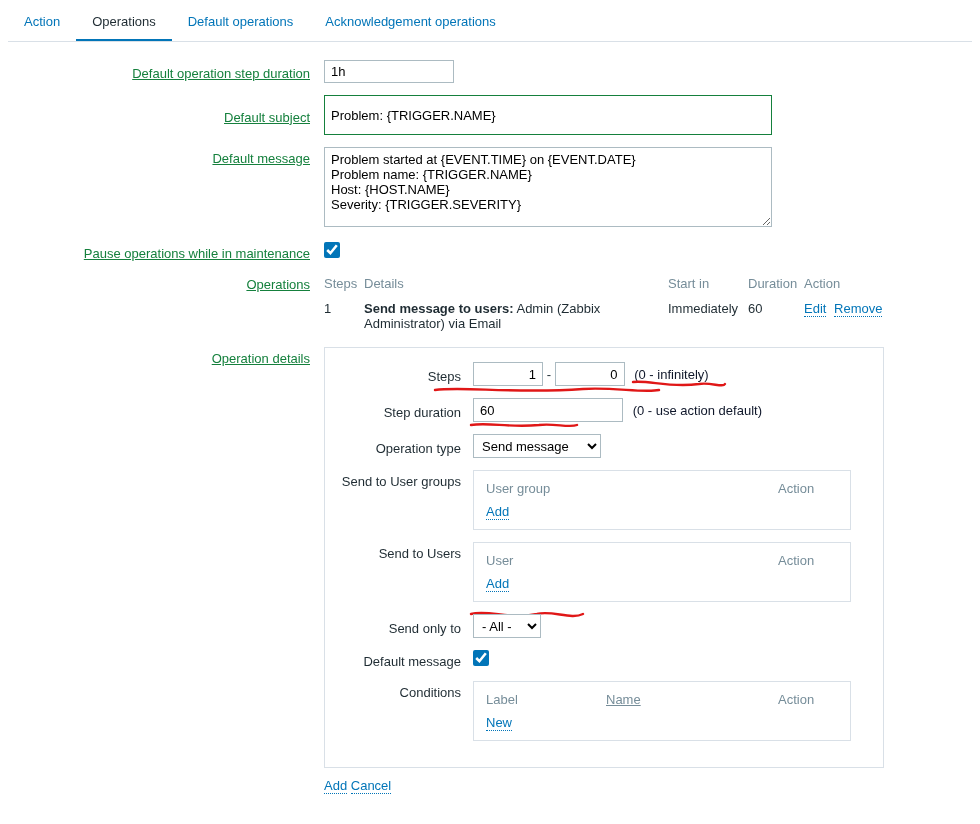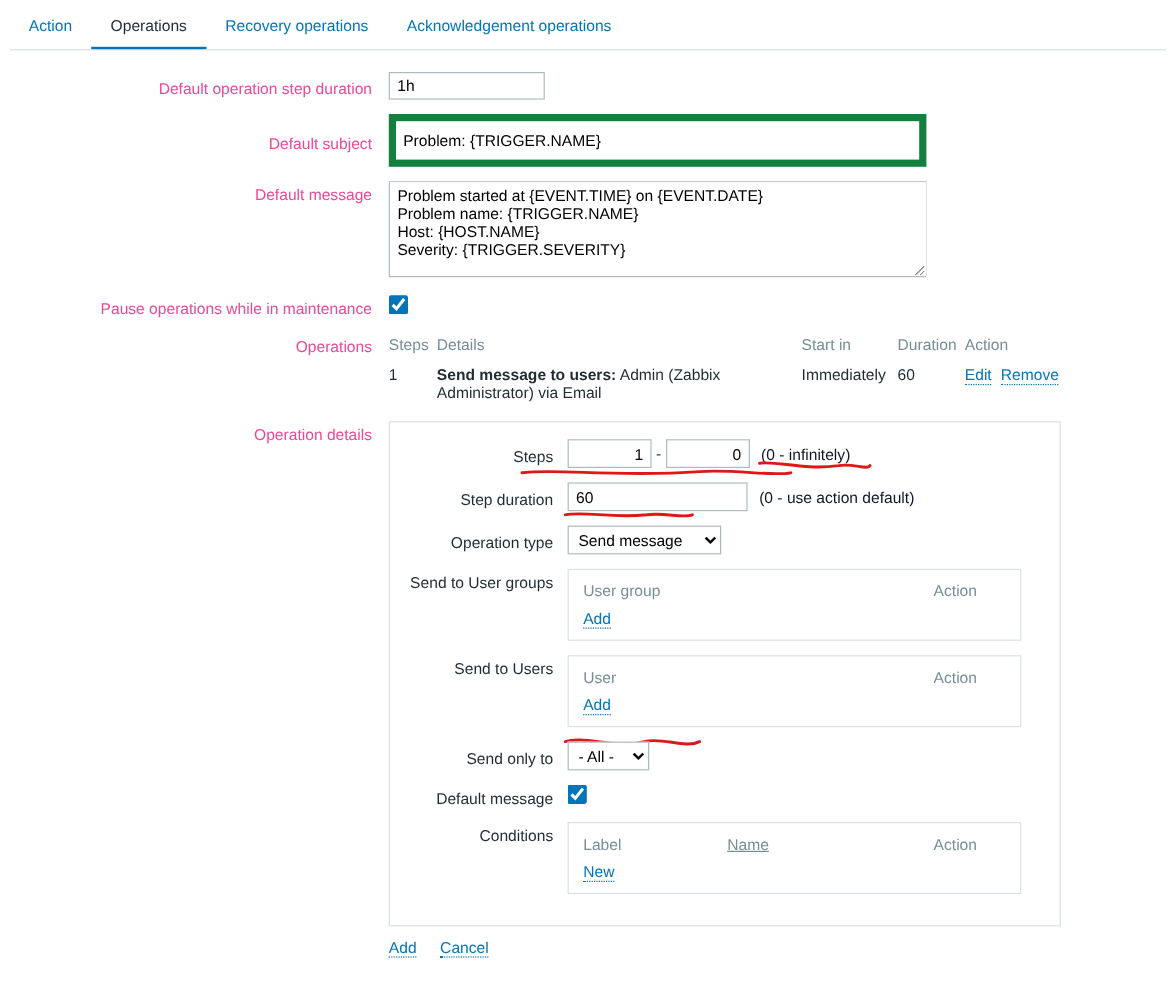"Recovery operations" div.tab { text: Recovery -> Default }
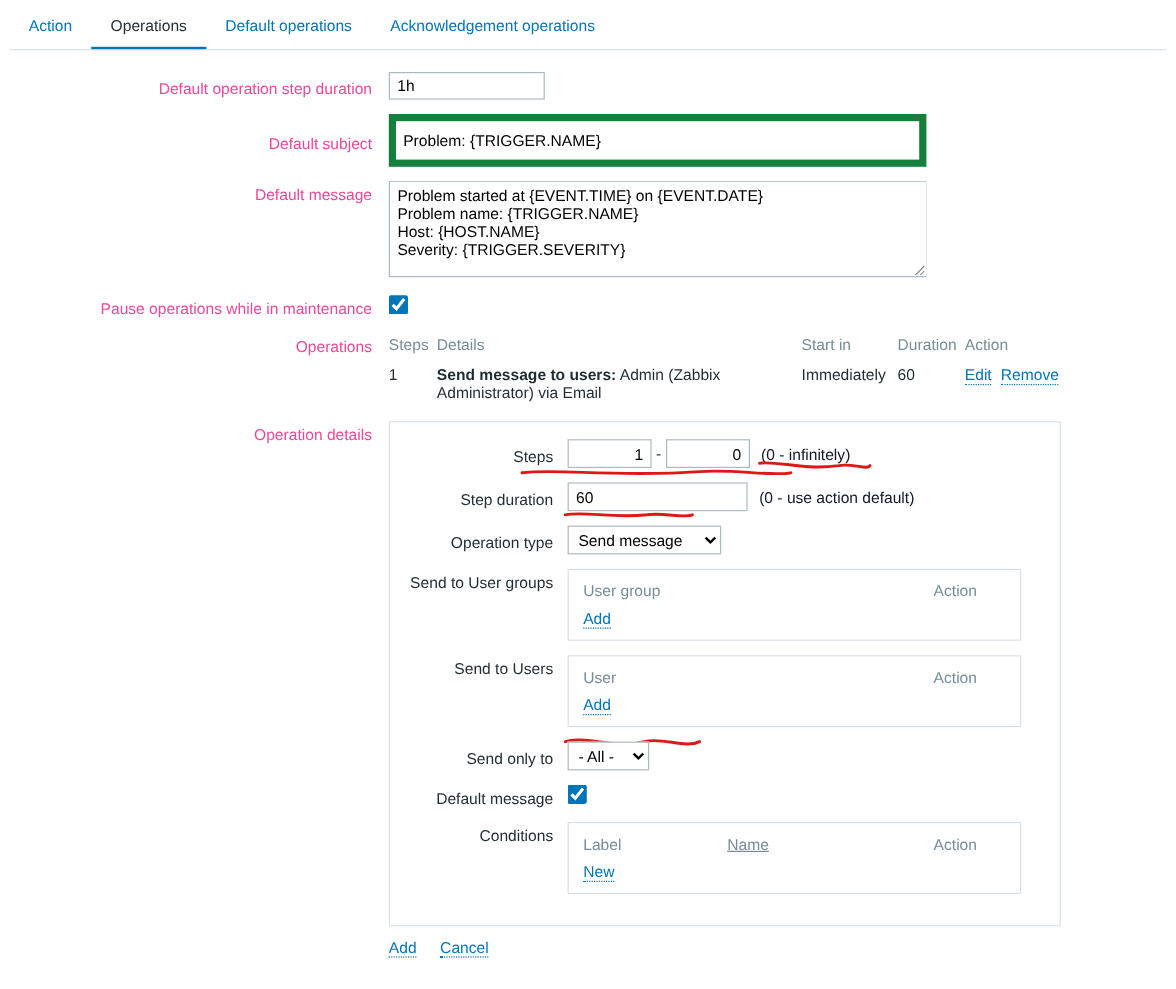"Default operation step duration" .label-col { color: #ec4899 -> #15803d; text-decoration: none -> underline }
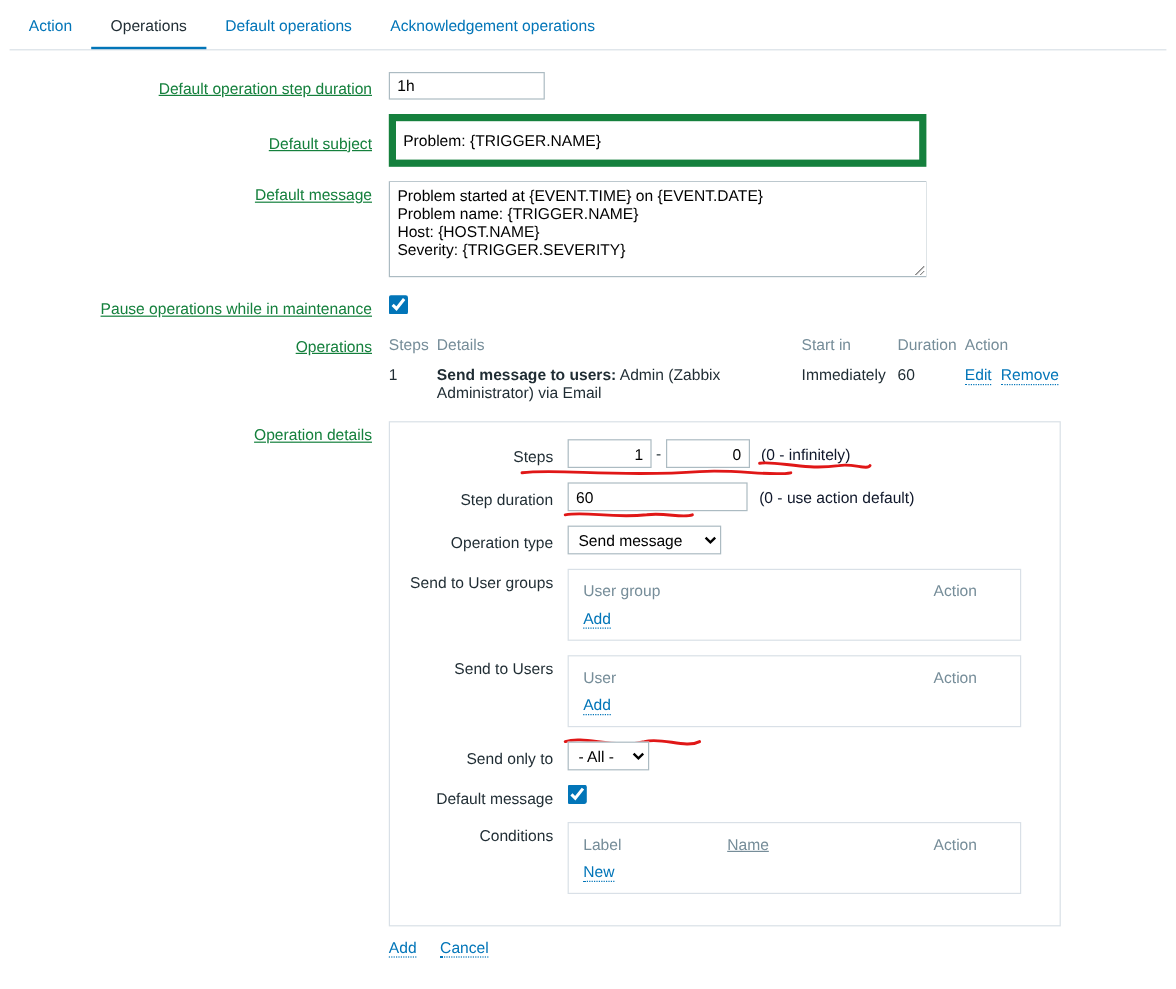"Problem: {TRIGGER.NAME}" input[type="text"].wide { border: 6px solid #15803d -> 1px solid #15803d }
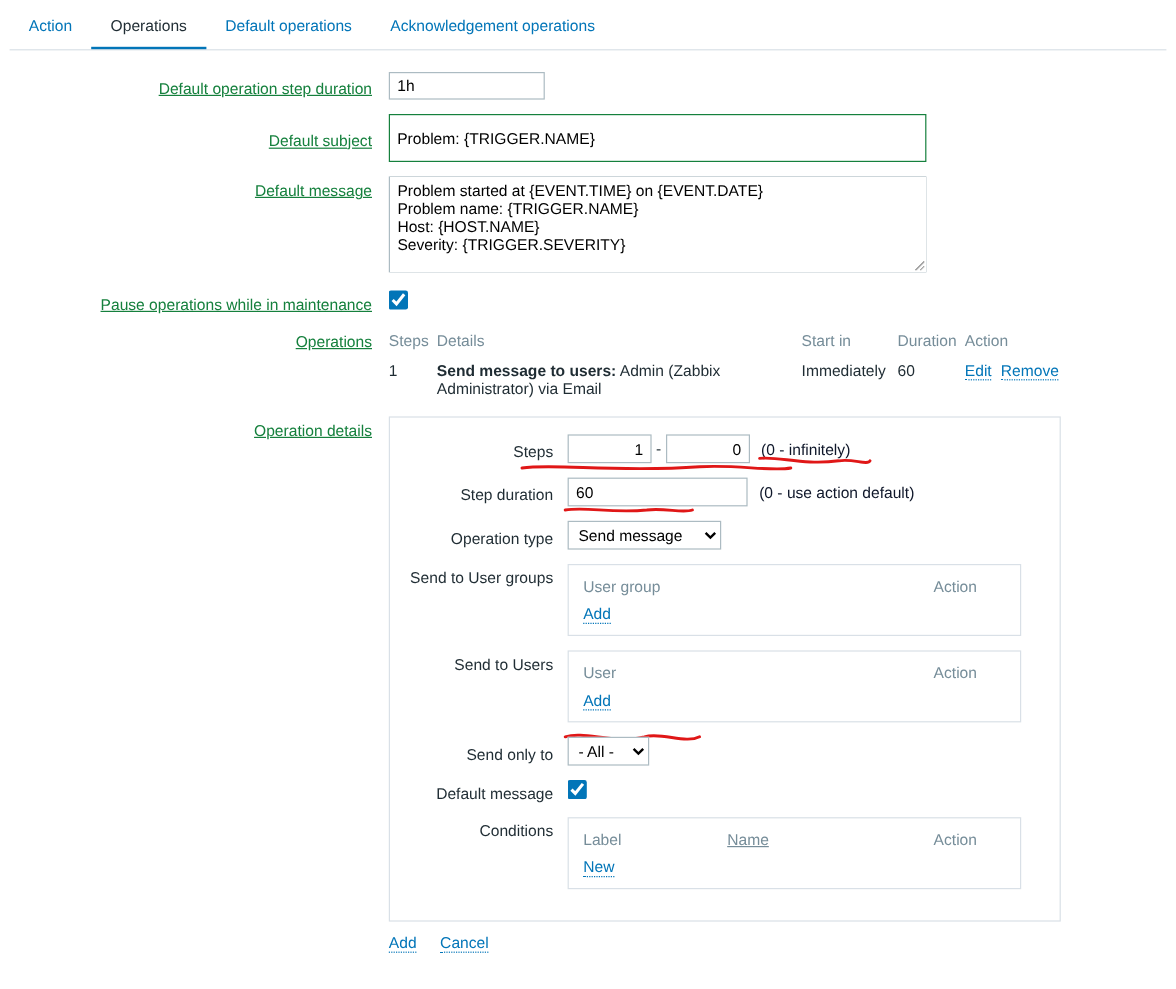"Cancel" span.link { margin-left: 16px -> 0 }
